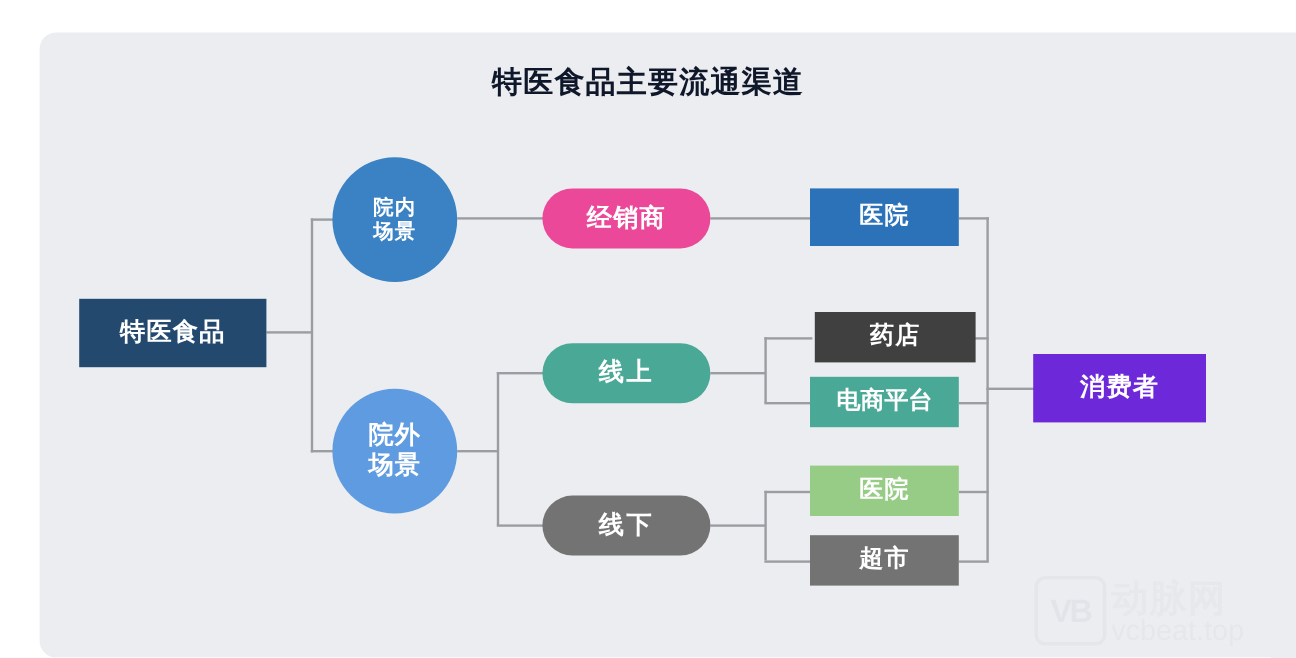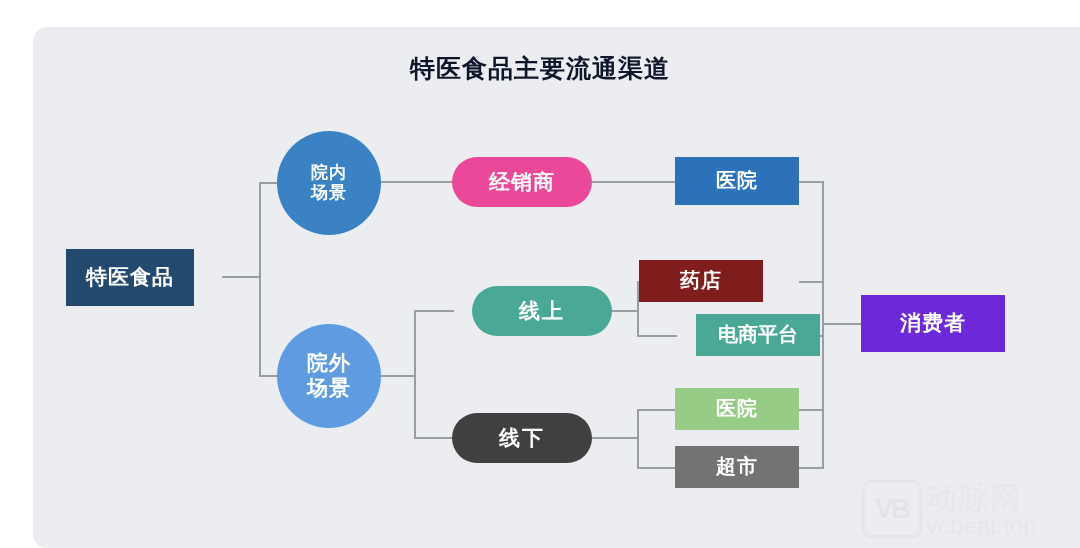"特医食品" #n-source { width: 128px -> 156px }
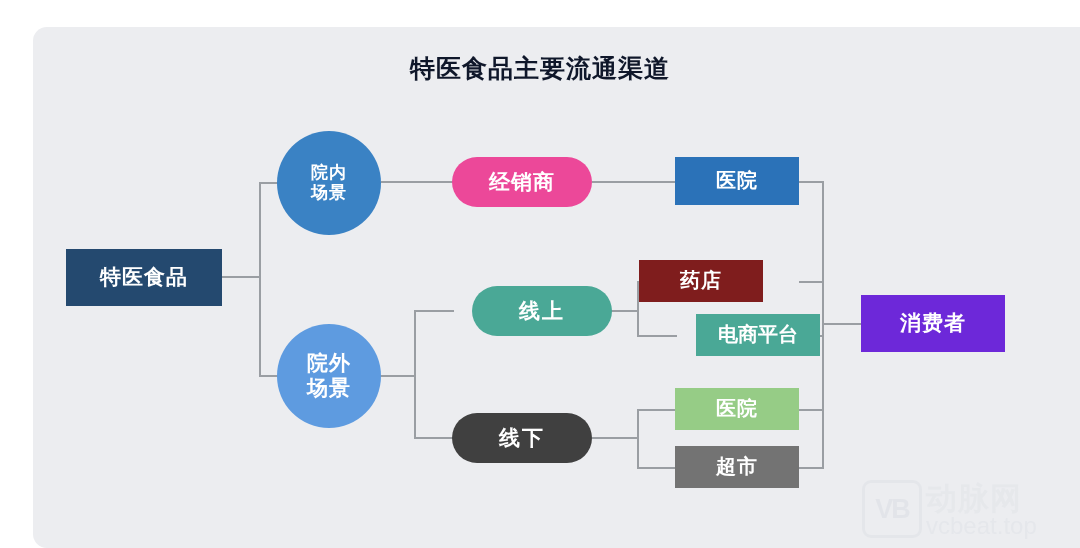"药店" #n-pharmacy { background: #7f1d1d -> #404040; left: 639px -> 679px; width: 124px -> 134px }
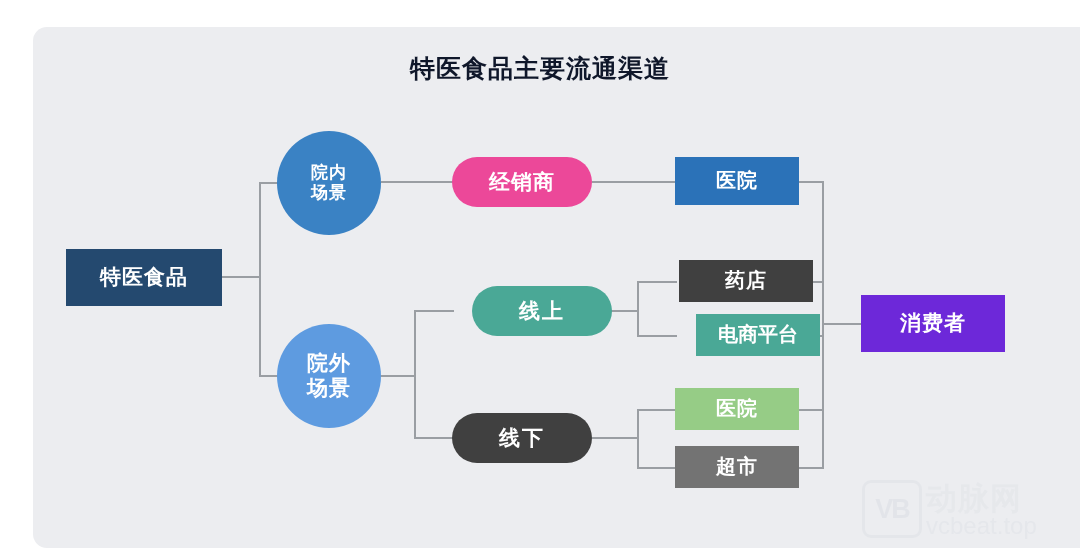"线上" #n-online { left: 472px -> 452px }
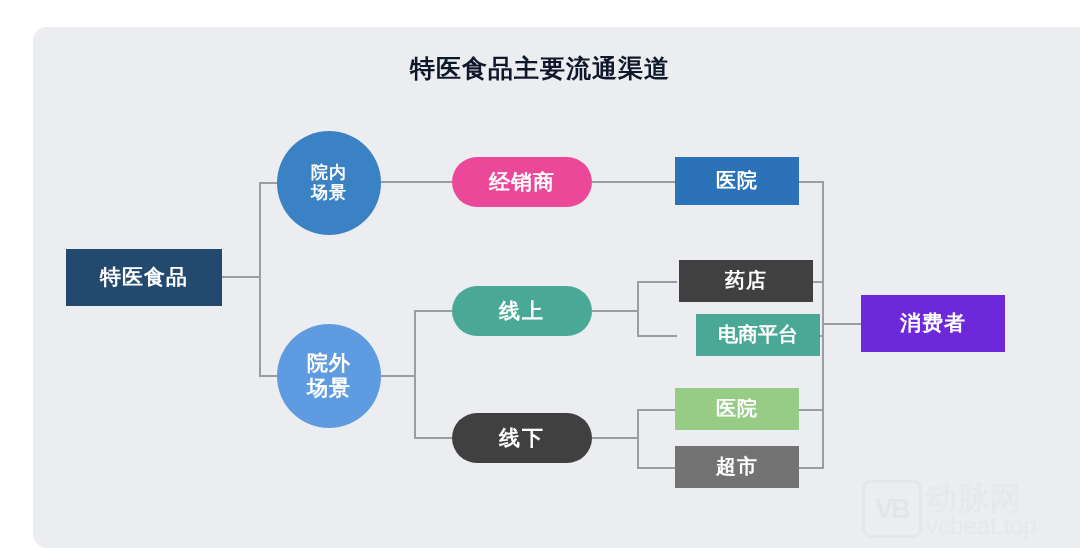"电商平台" #n-ecom { margin-left: 21px -> none }
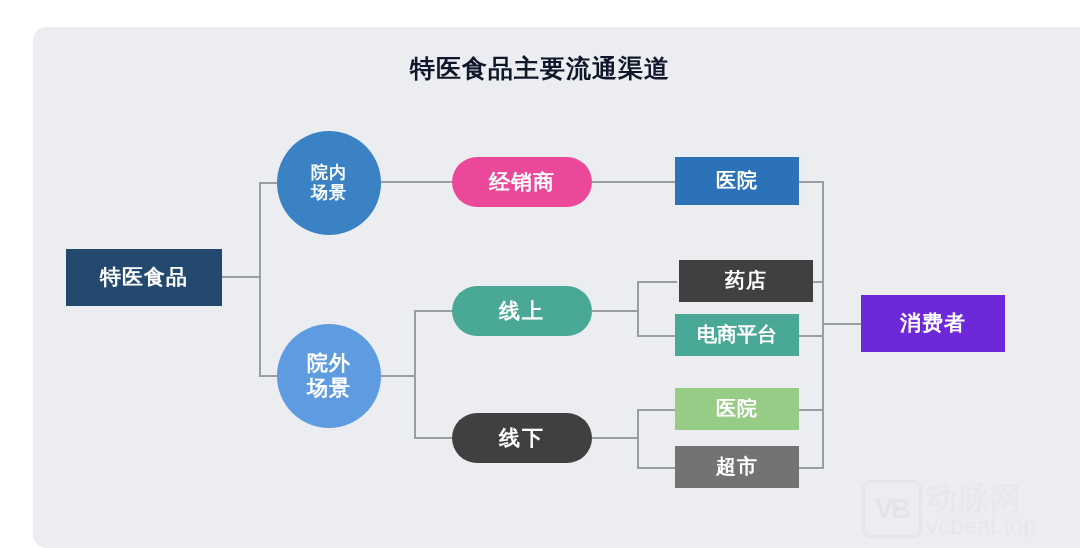"线下" #n-offline { background: #404040 -> #737373 }
